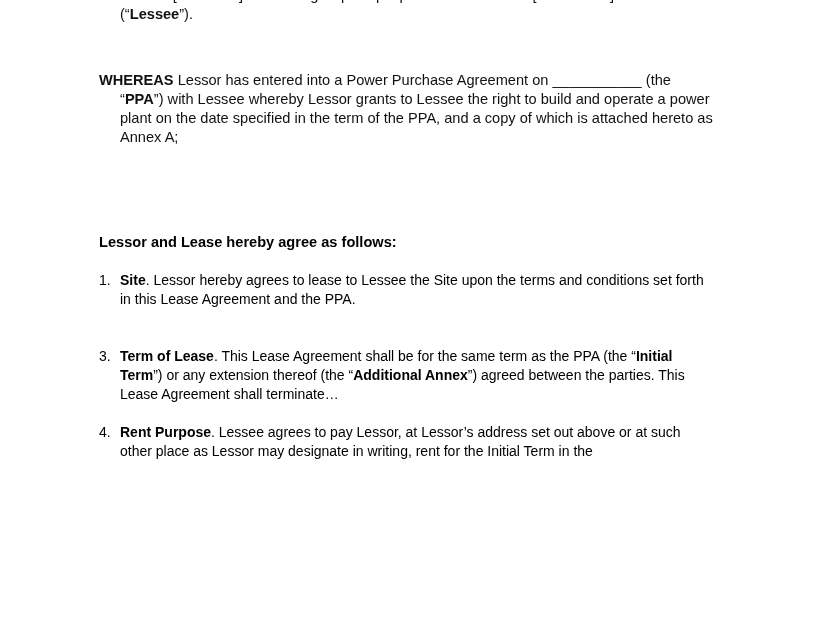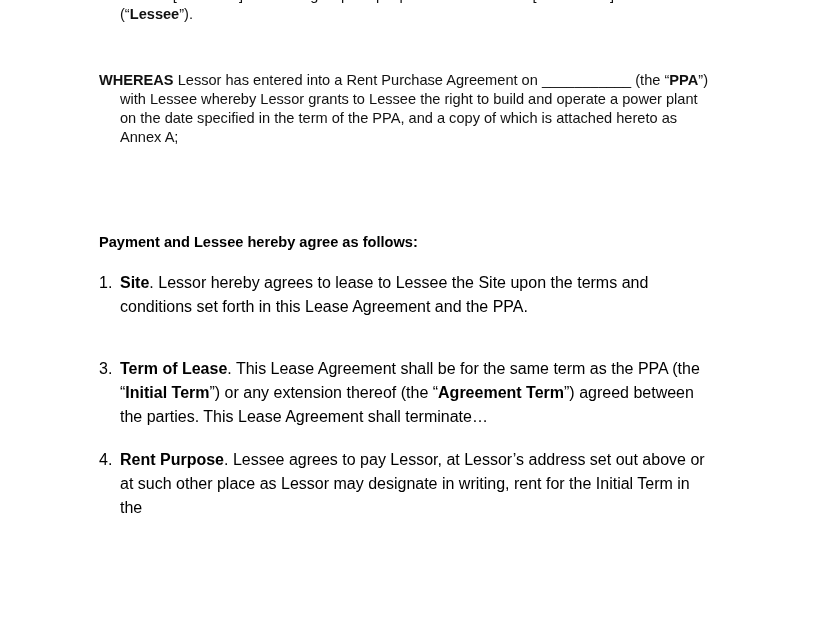"Lessor has entered into a" span { text: Rent -> Power }
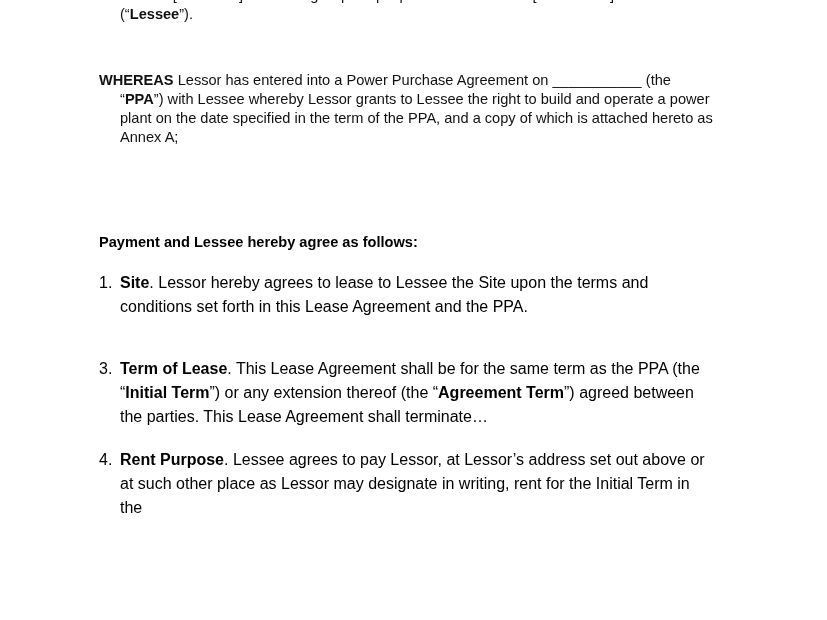"Payment and Lessee hereby agree" p.heading { text: Payment and Lessee -> Lessor and Lease }
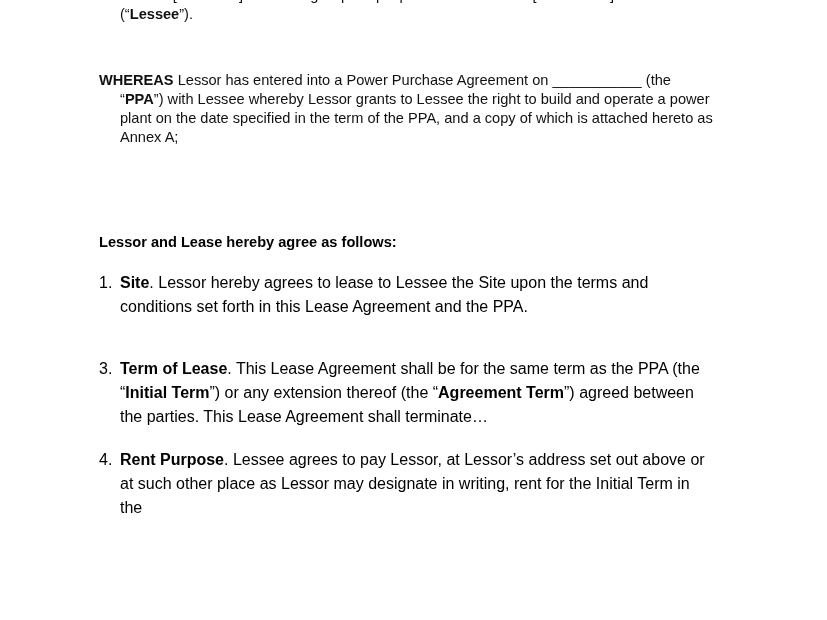"1. Site. Lessor hereby agrees" .numitem { font-size: 16px -> 14px; line-height: 24px -> 19px }
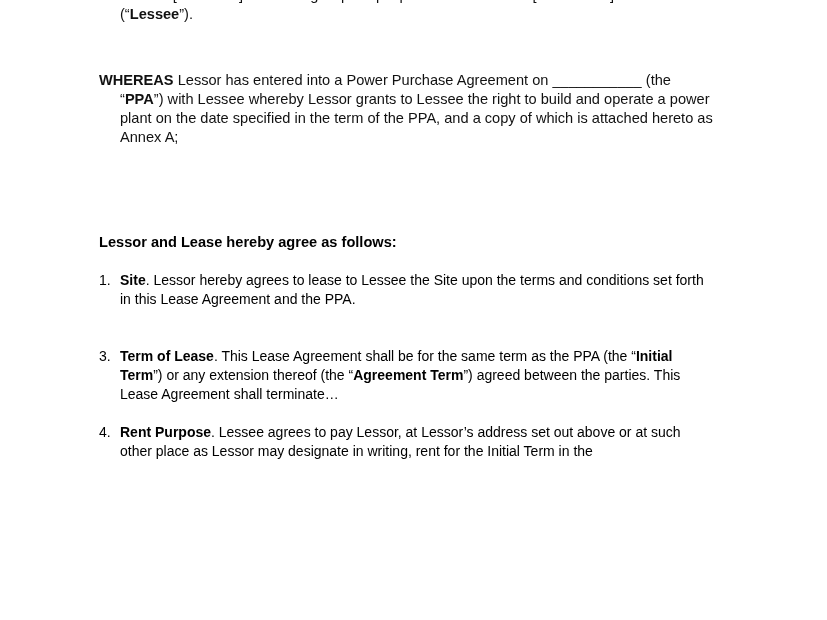"Agreement Term" b { text: Agreement Term -> Additional Annex }
